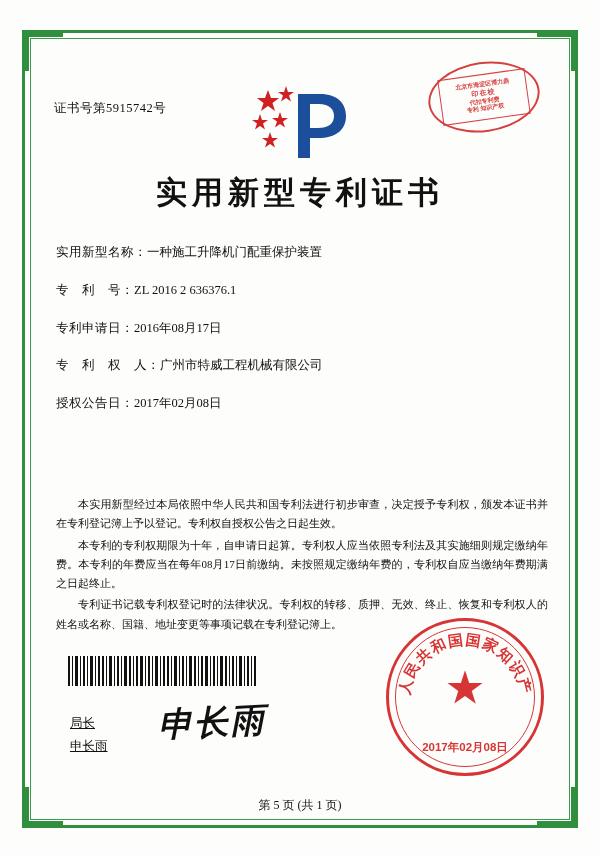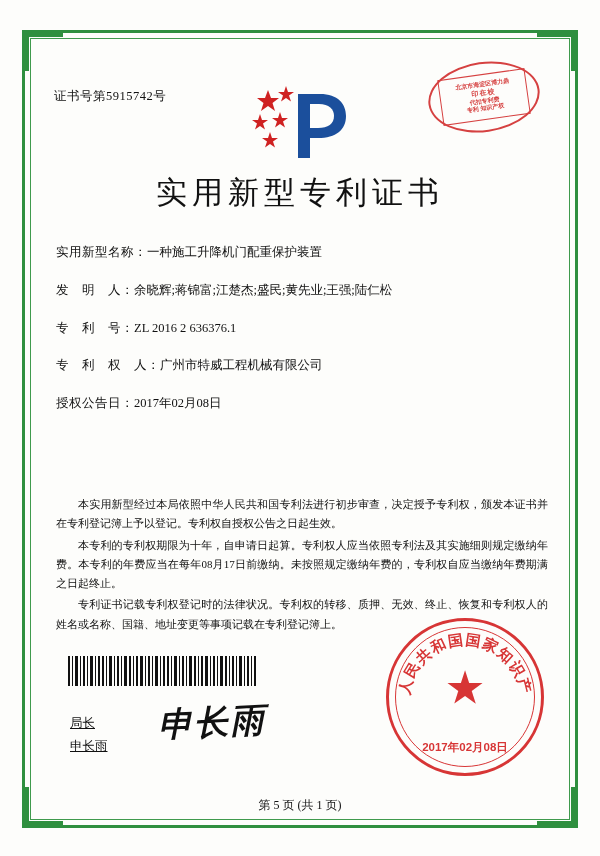"证书号第5915742号" .cert-no { top: 88px -> 100px }
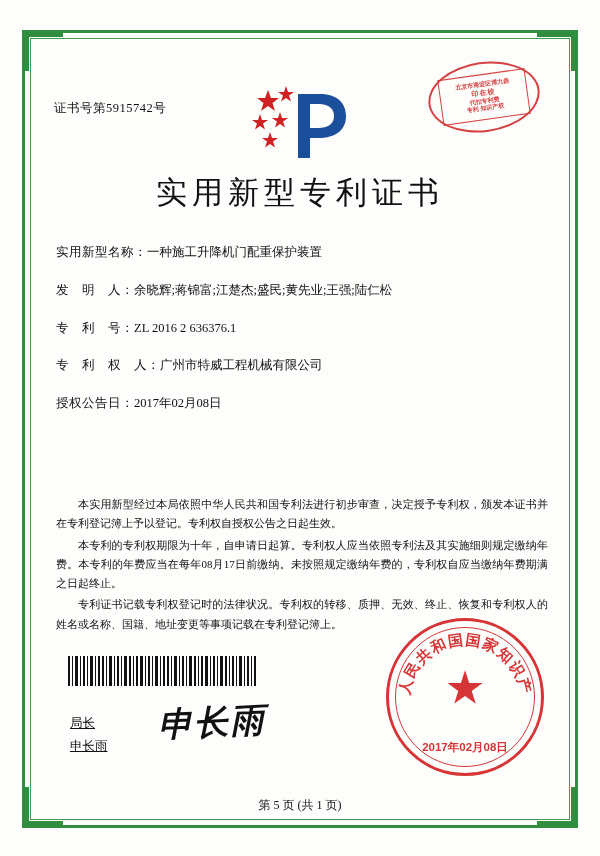"实用新型专利证书" .doc-title { font-weight: normal -> bold }
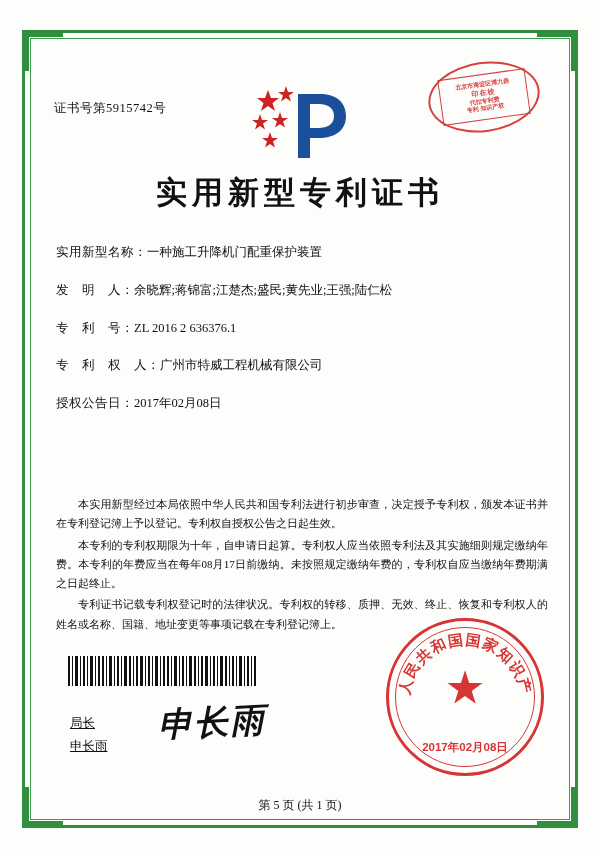"发 明 人：余晓辉;蒋锦富;江楚杰;盛民;黄先业;王强;陆仁松" div.field { html: <div> <span>发 明 人：</span><span>余晓辉;蒋锦富;江楚杰;盛民;黄先业;王强;陆仁松</span> </div> -> none }
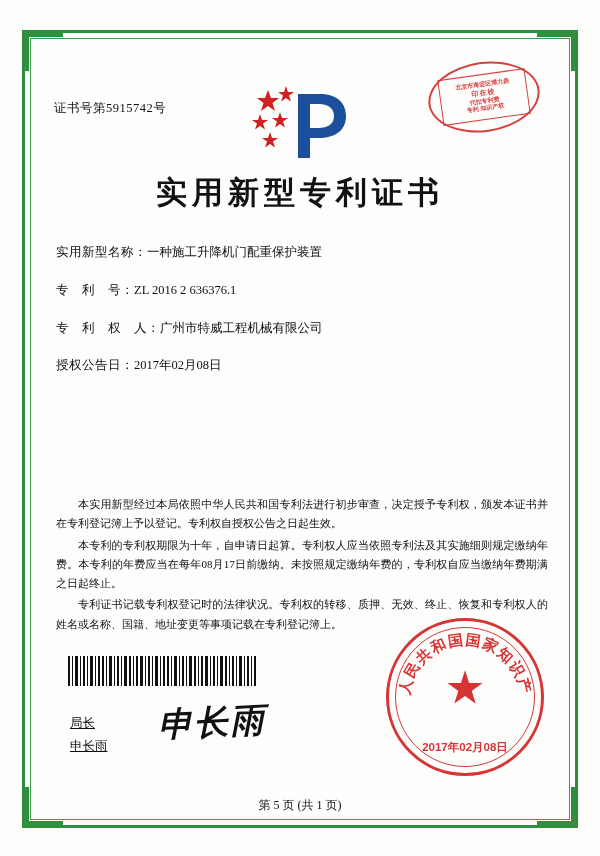"专利申请日：2016年08月17日" div.field { html: none -> <div> <span>专利申请日：</span><span>2016年08月17日</span> </div> }
